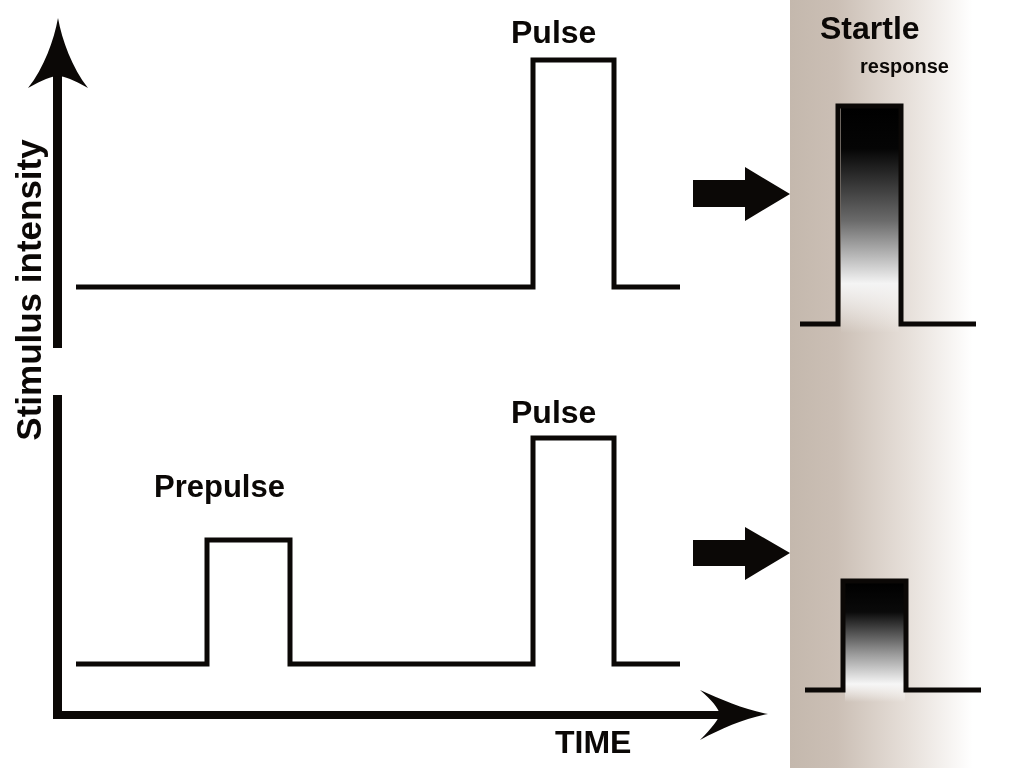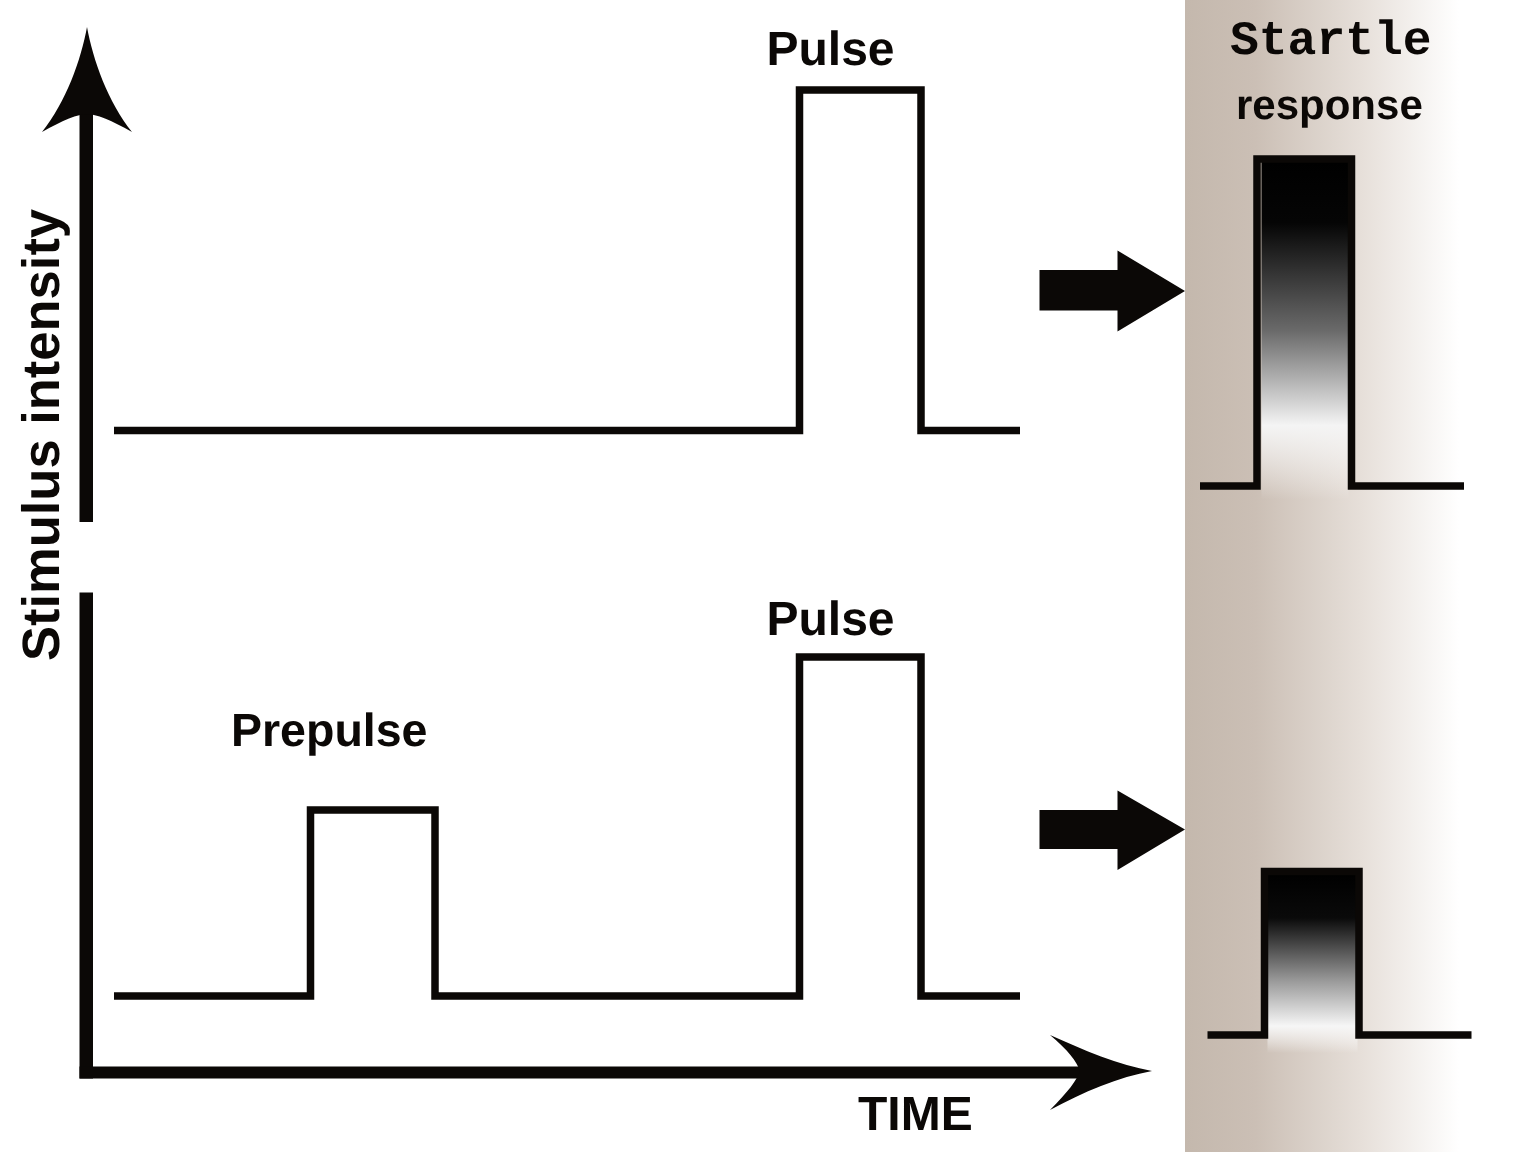"Startle" div.lbl { font-family: Liberation Mono, monospace -> none }
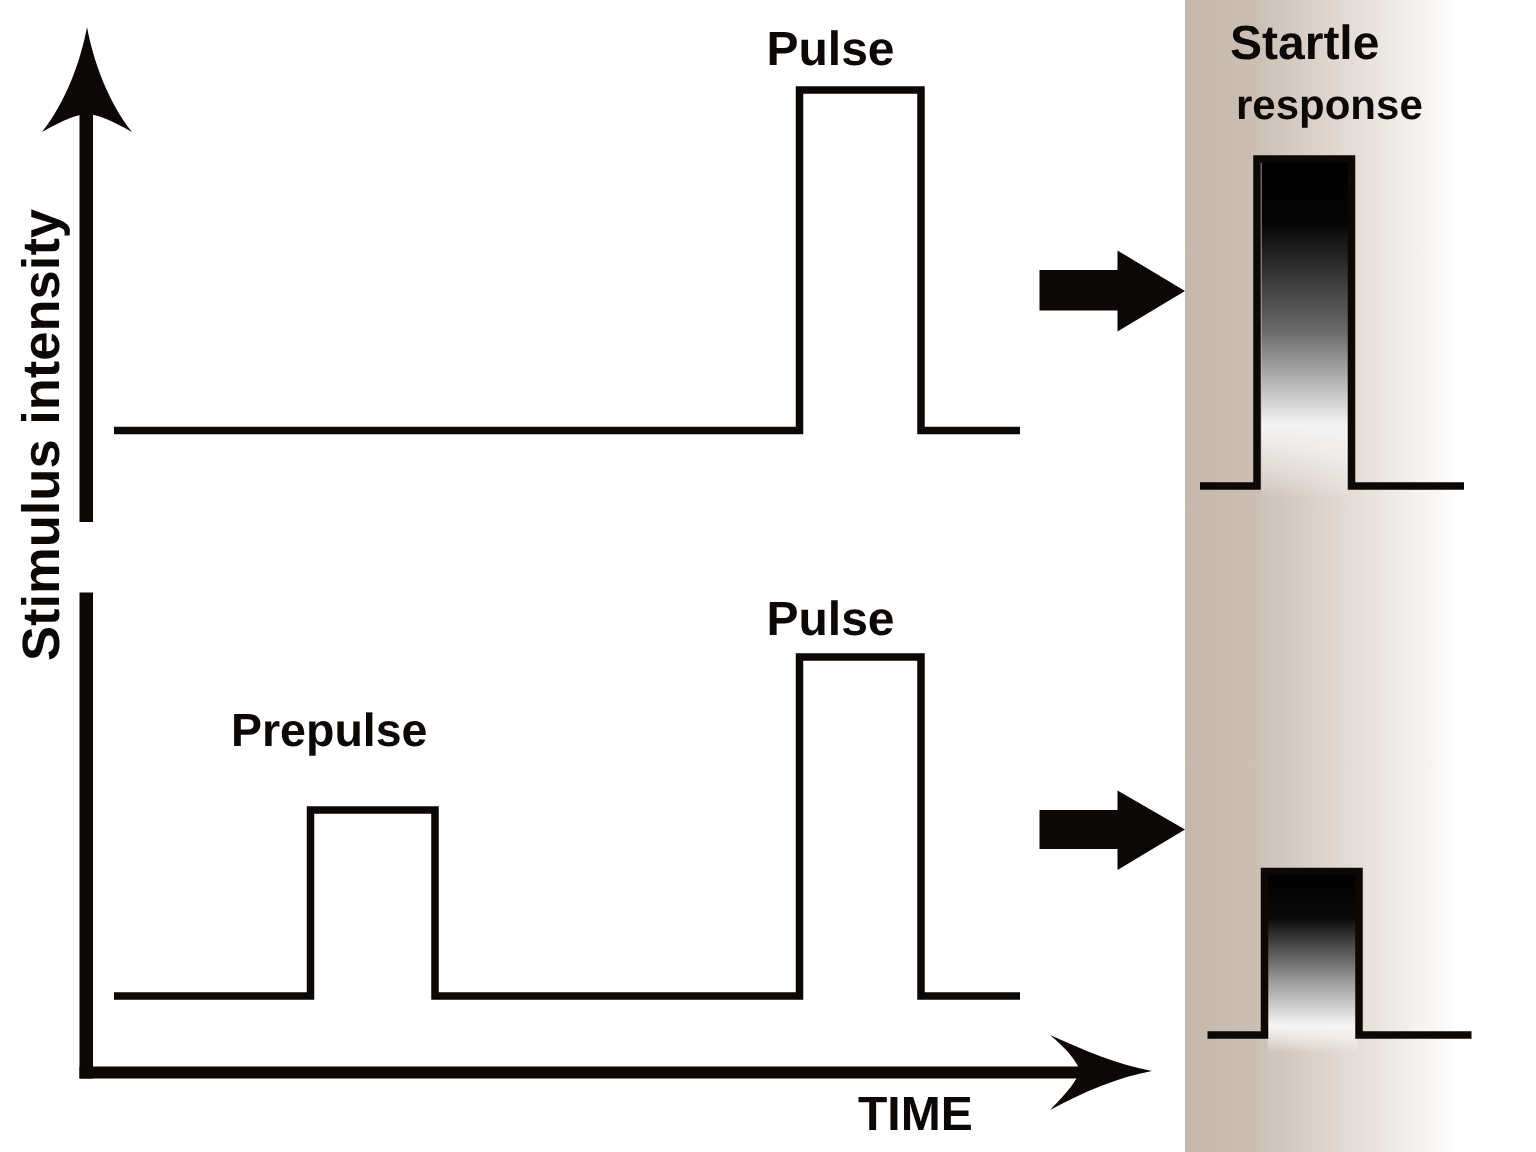"response" div.lbl { font-size: 28px -> 20px; left: 824px -> 860px }
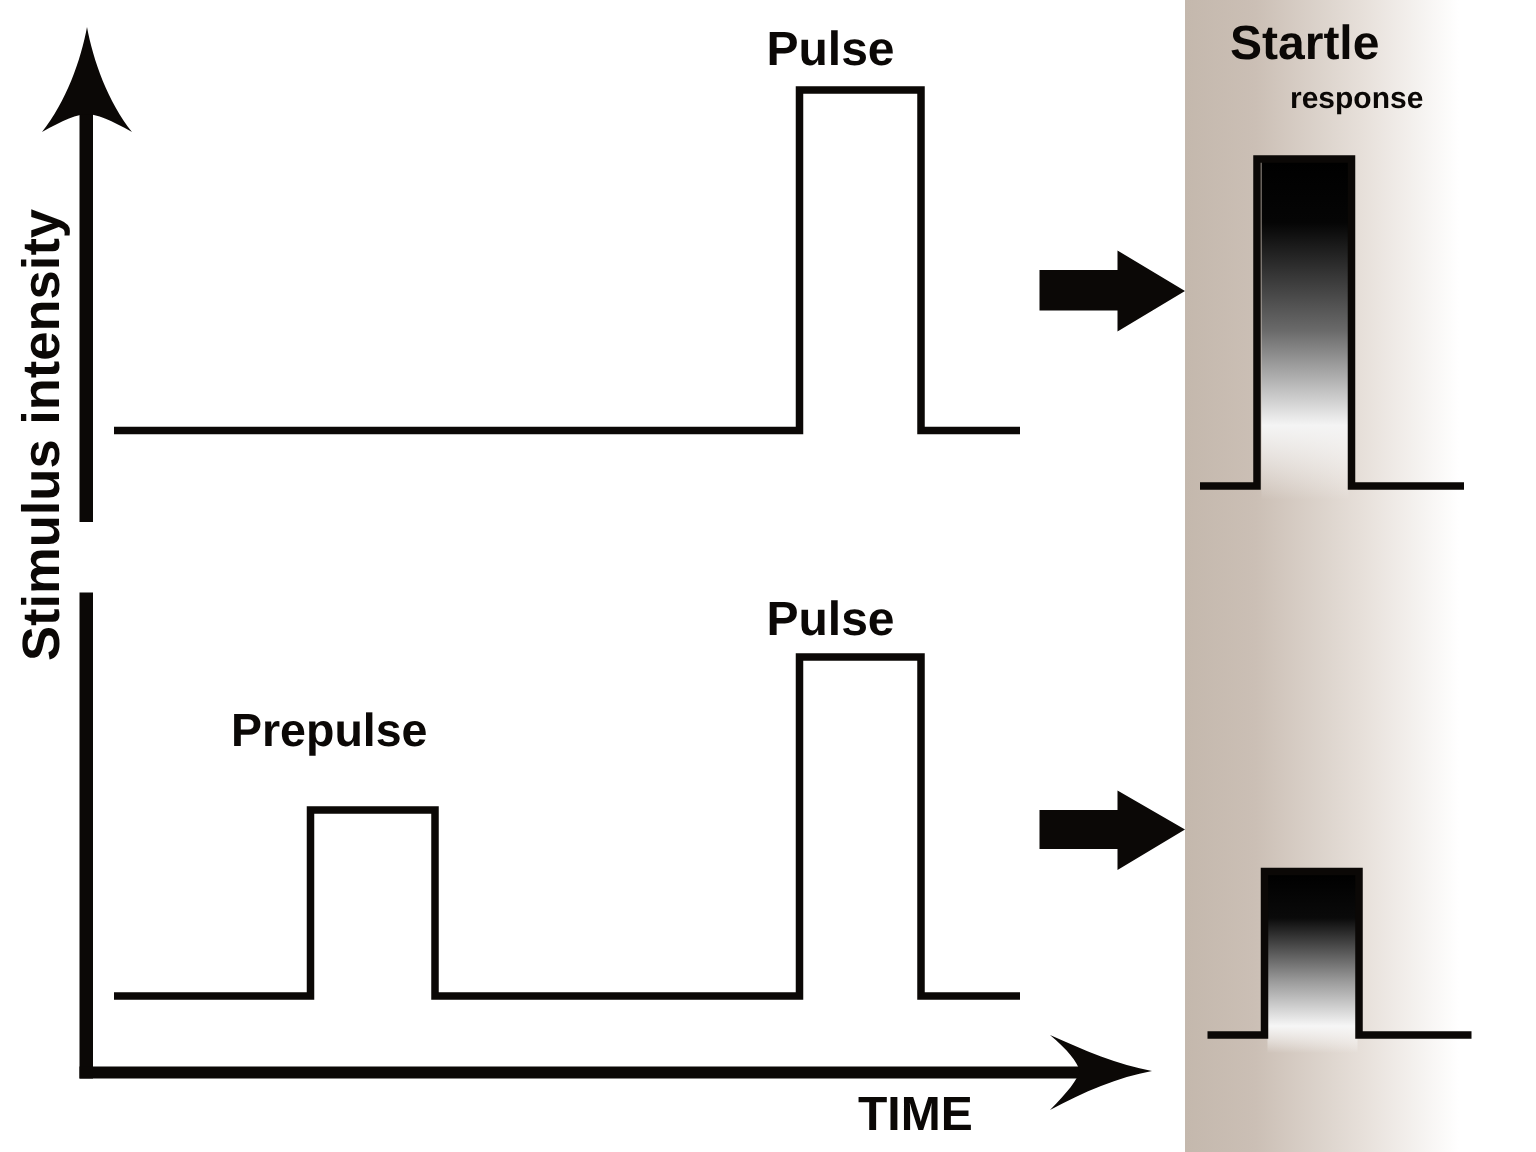"TIME" div.lbl { left: 572px -> 555px }
